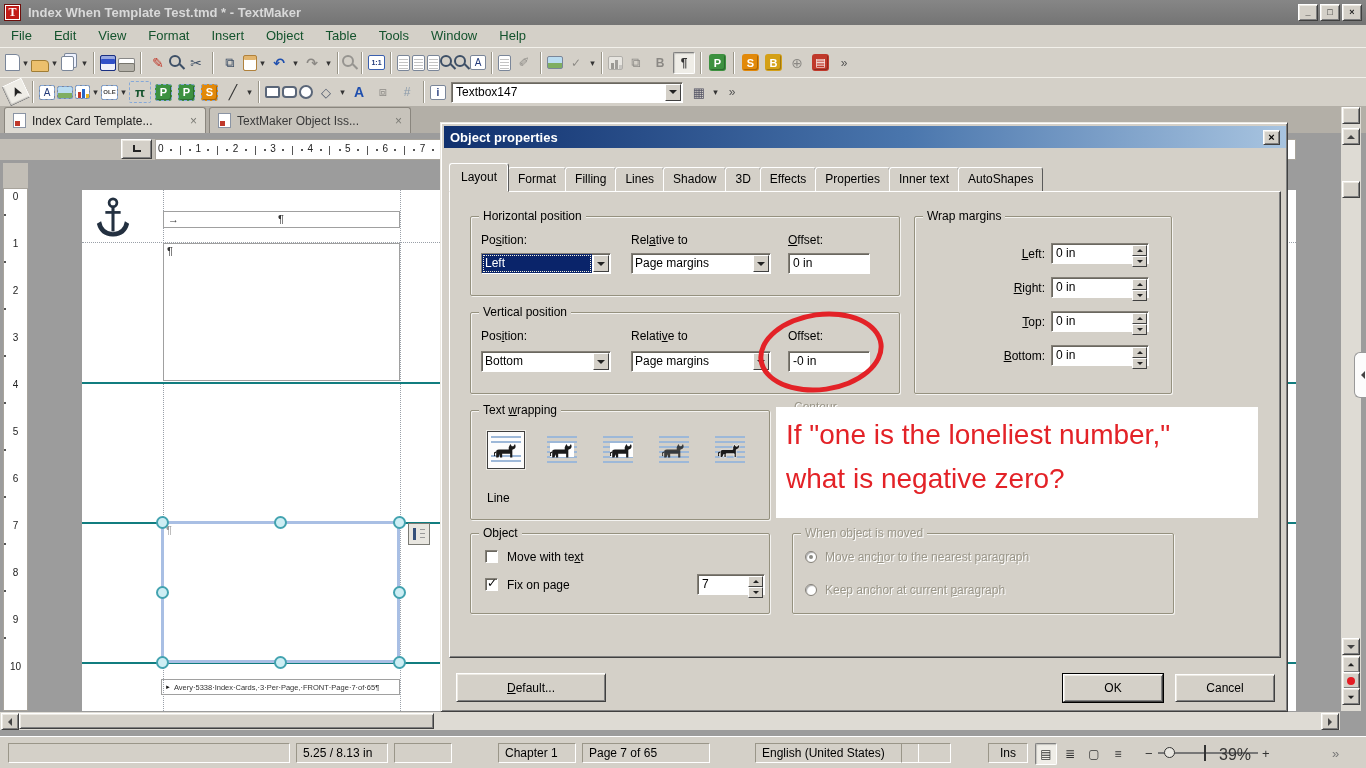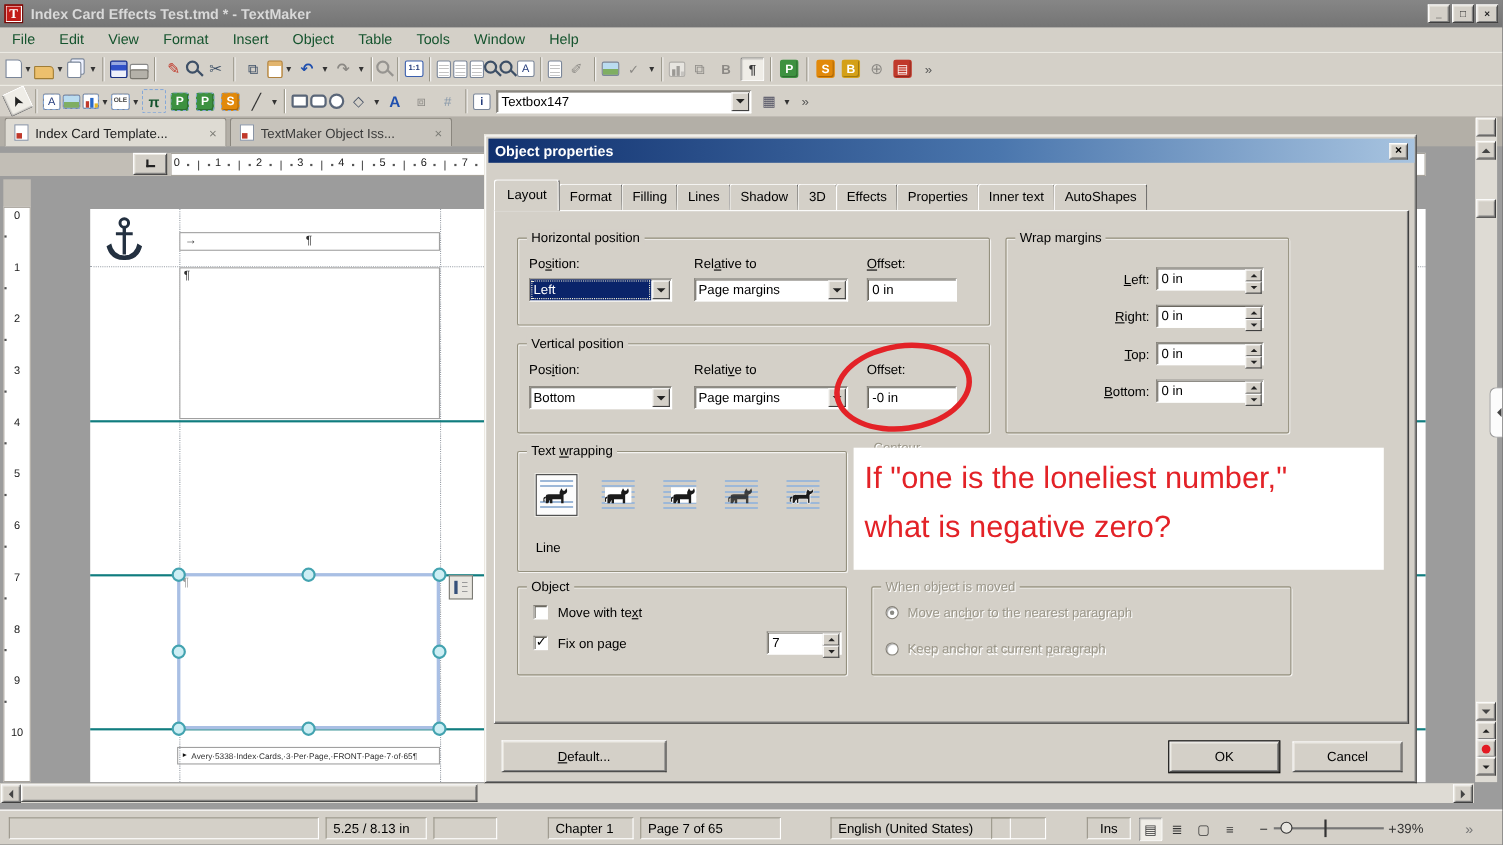"Index Card Effects Test.tmd *" div.wtitle { text: Card Effects -> When Template }
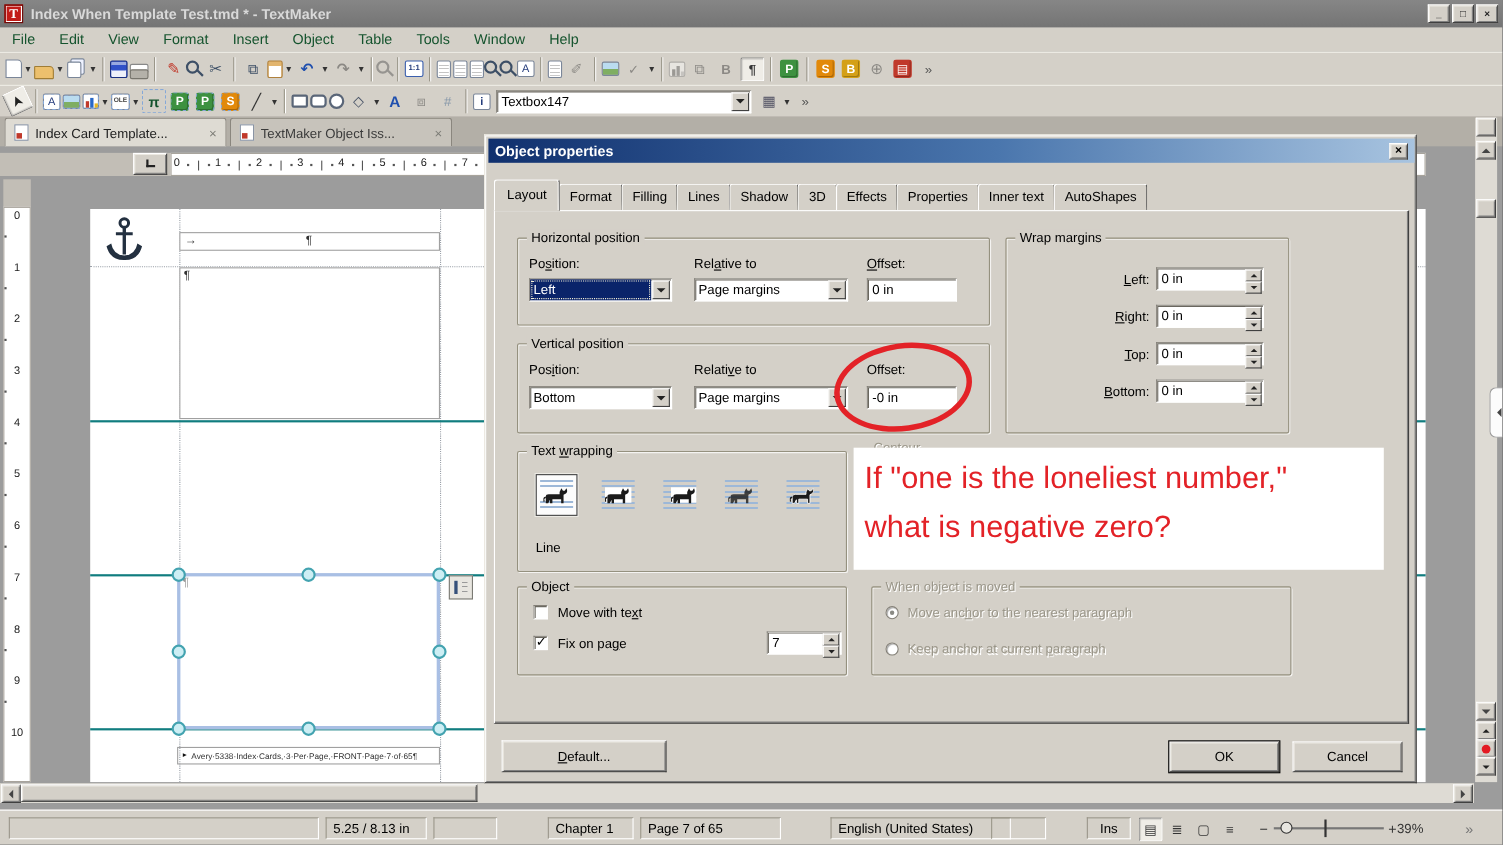"39%" span.zchar { font-size: 12px -> 16px; left: 1270px -> 1219px }
